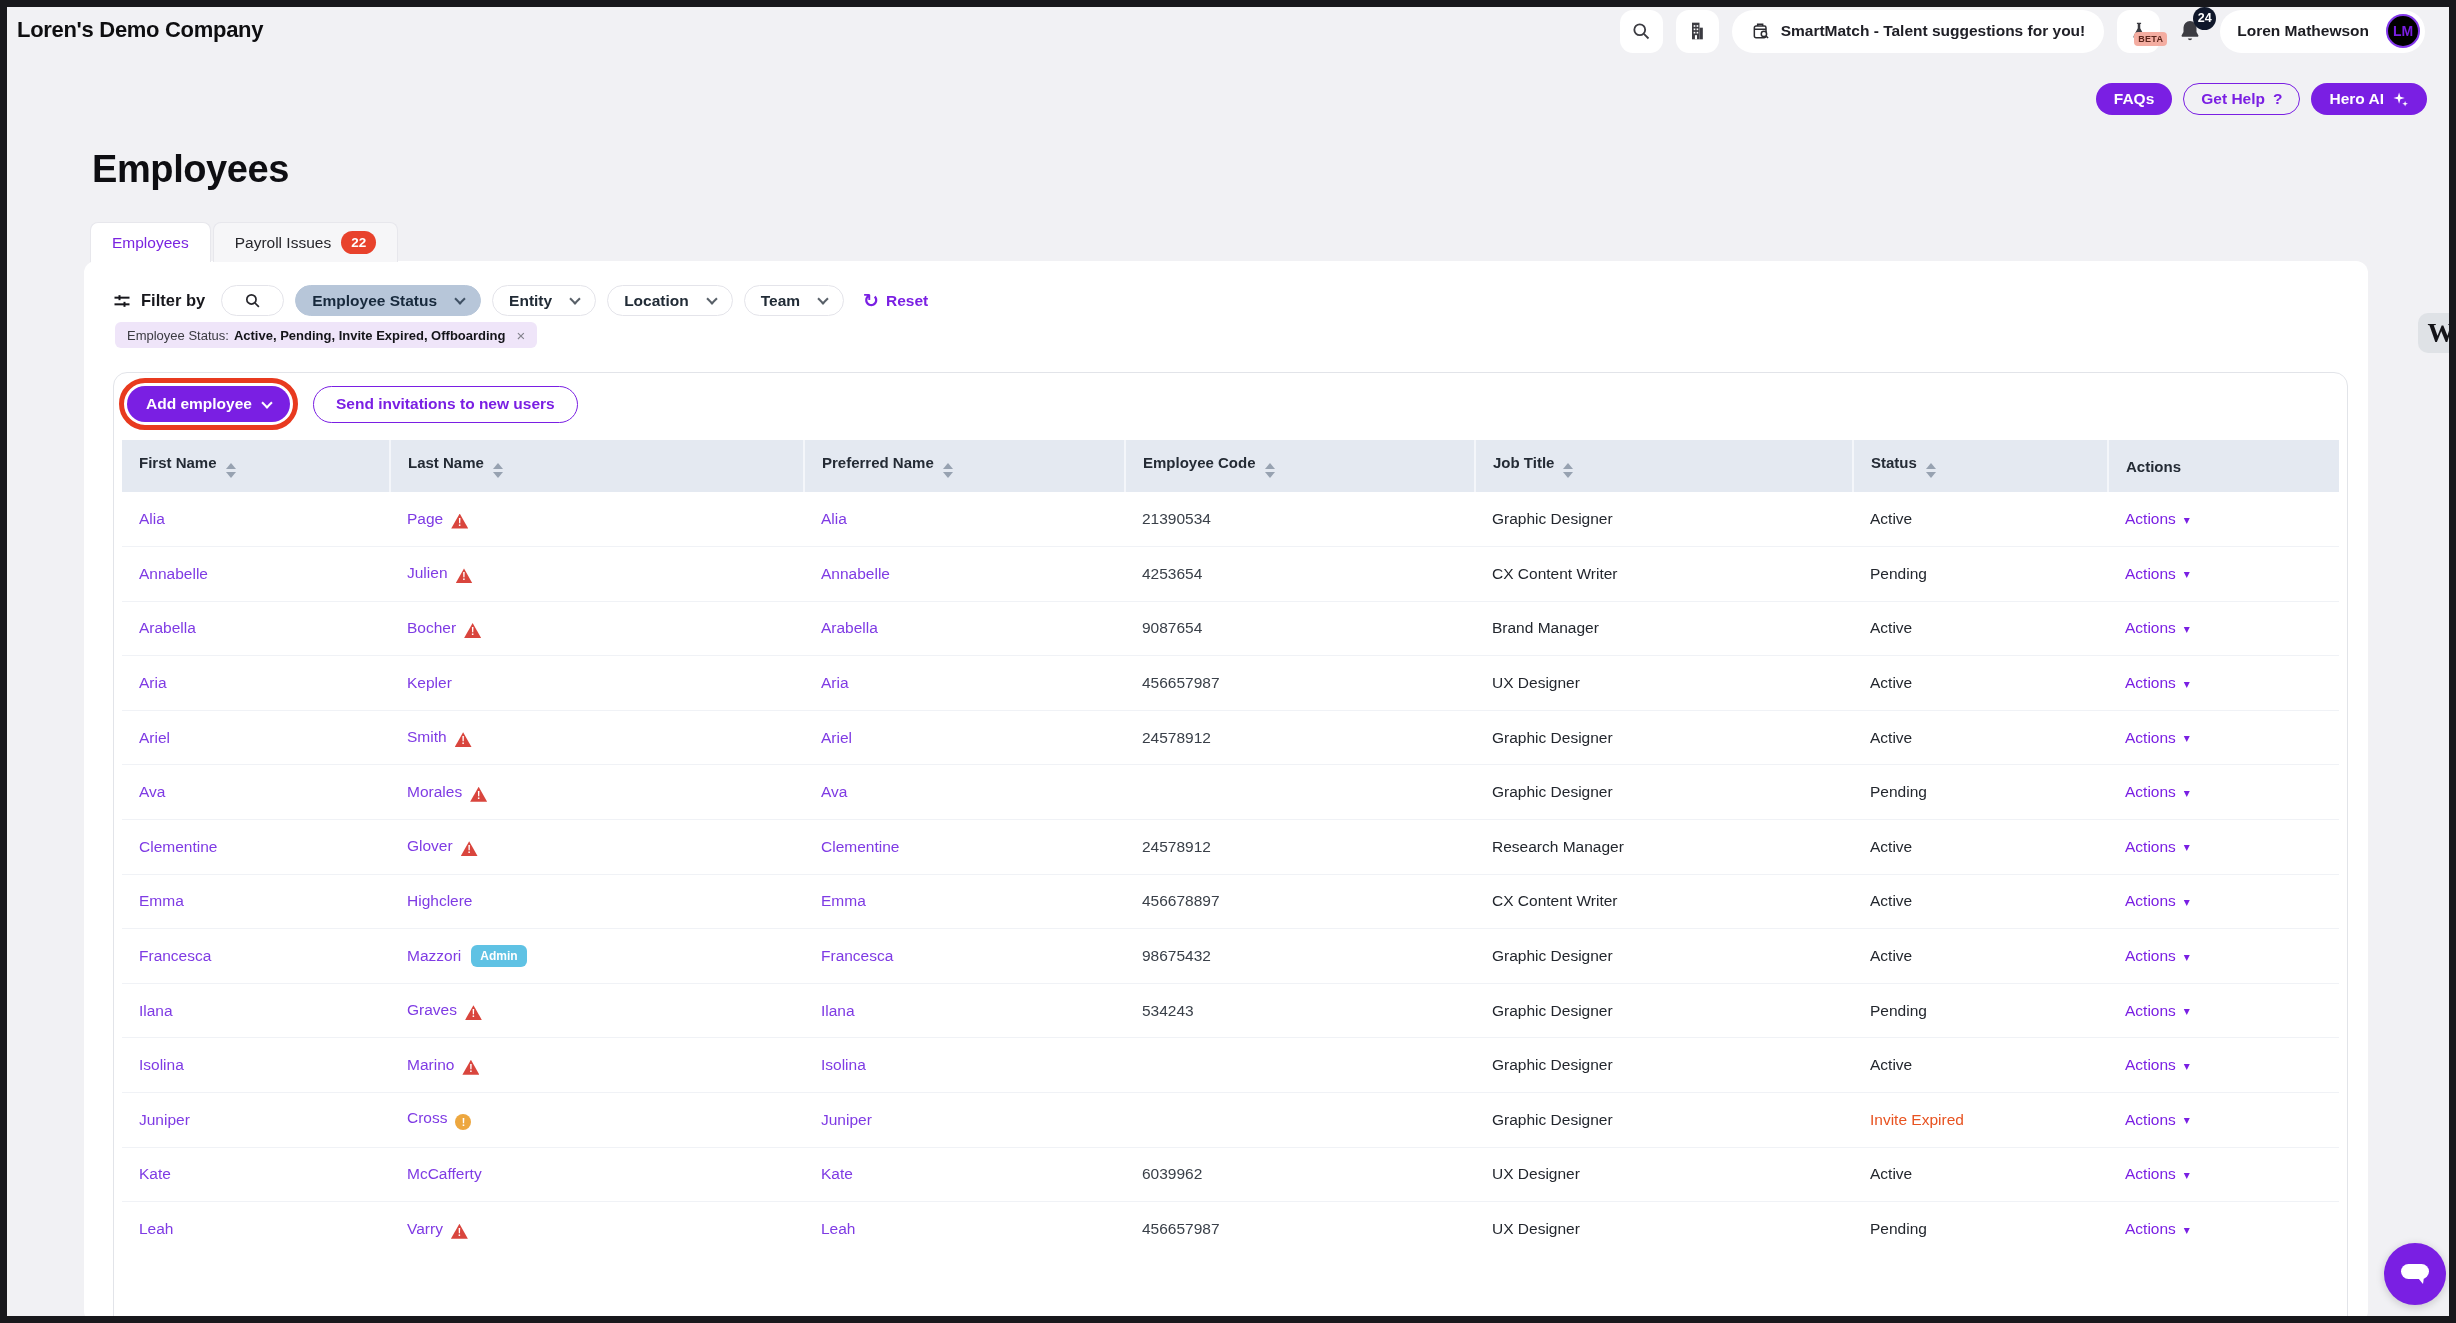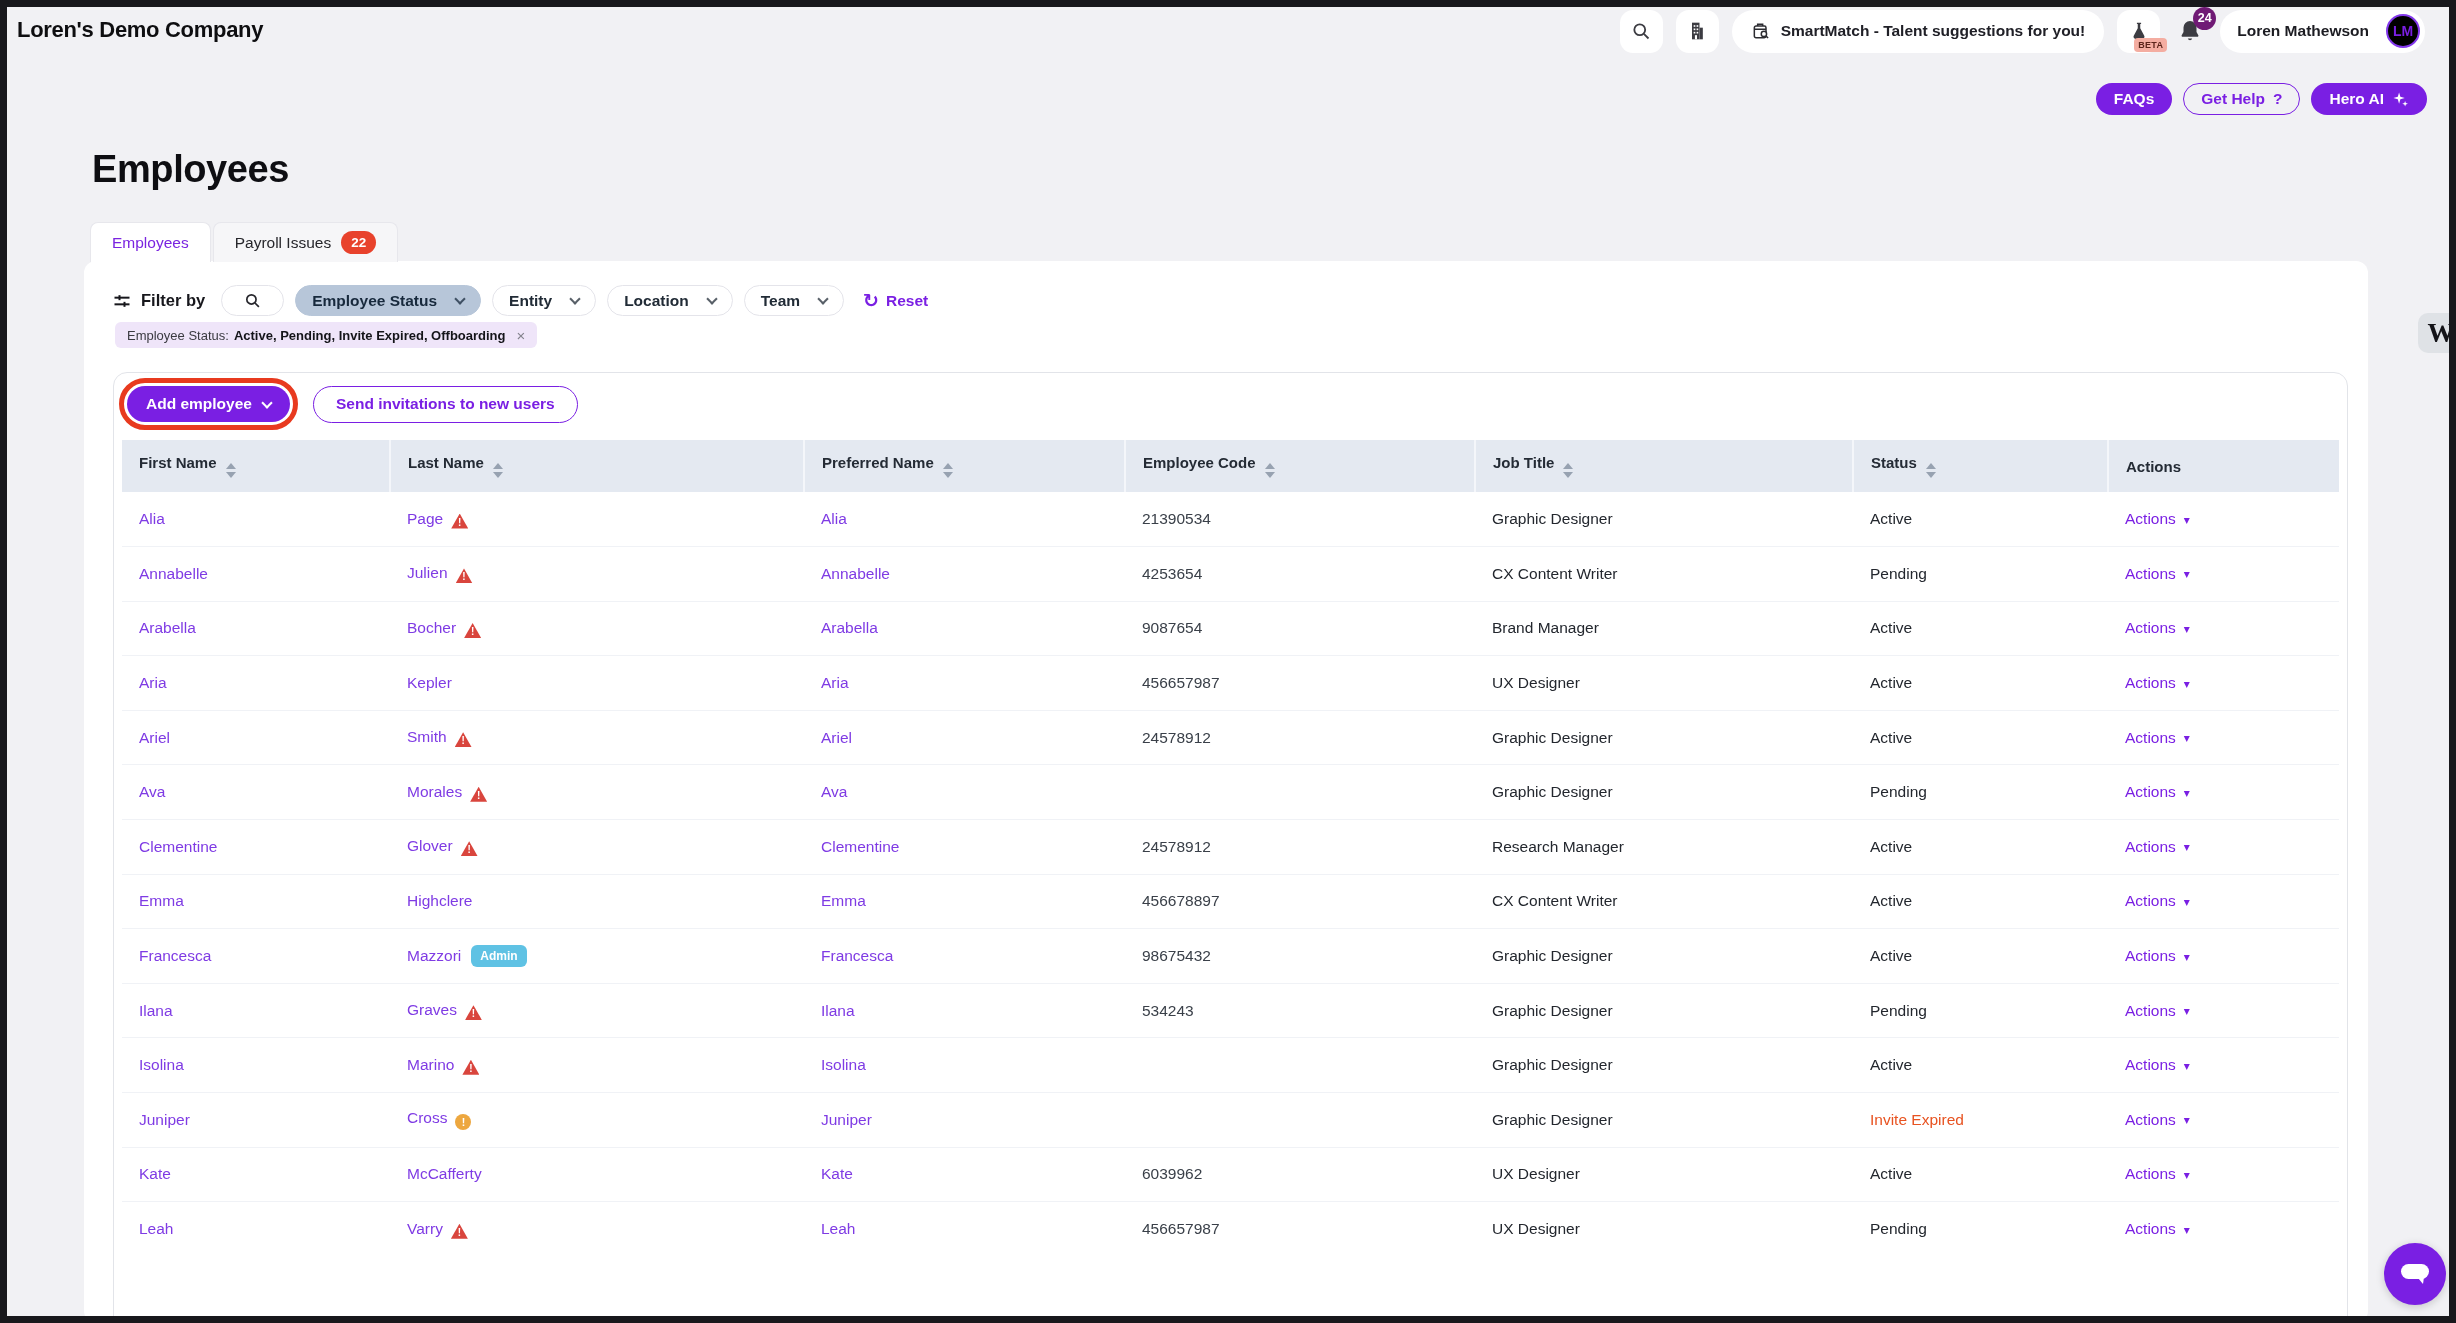"24" .notif-badge { background: #701a75 -> #0f172a }
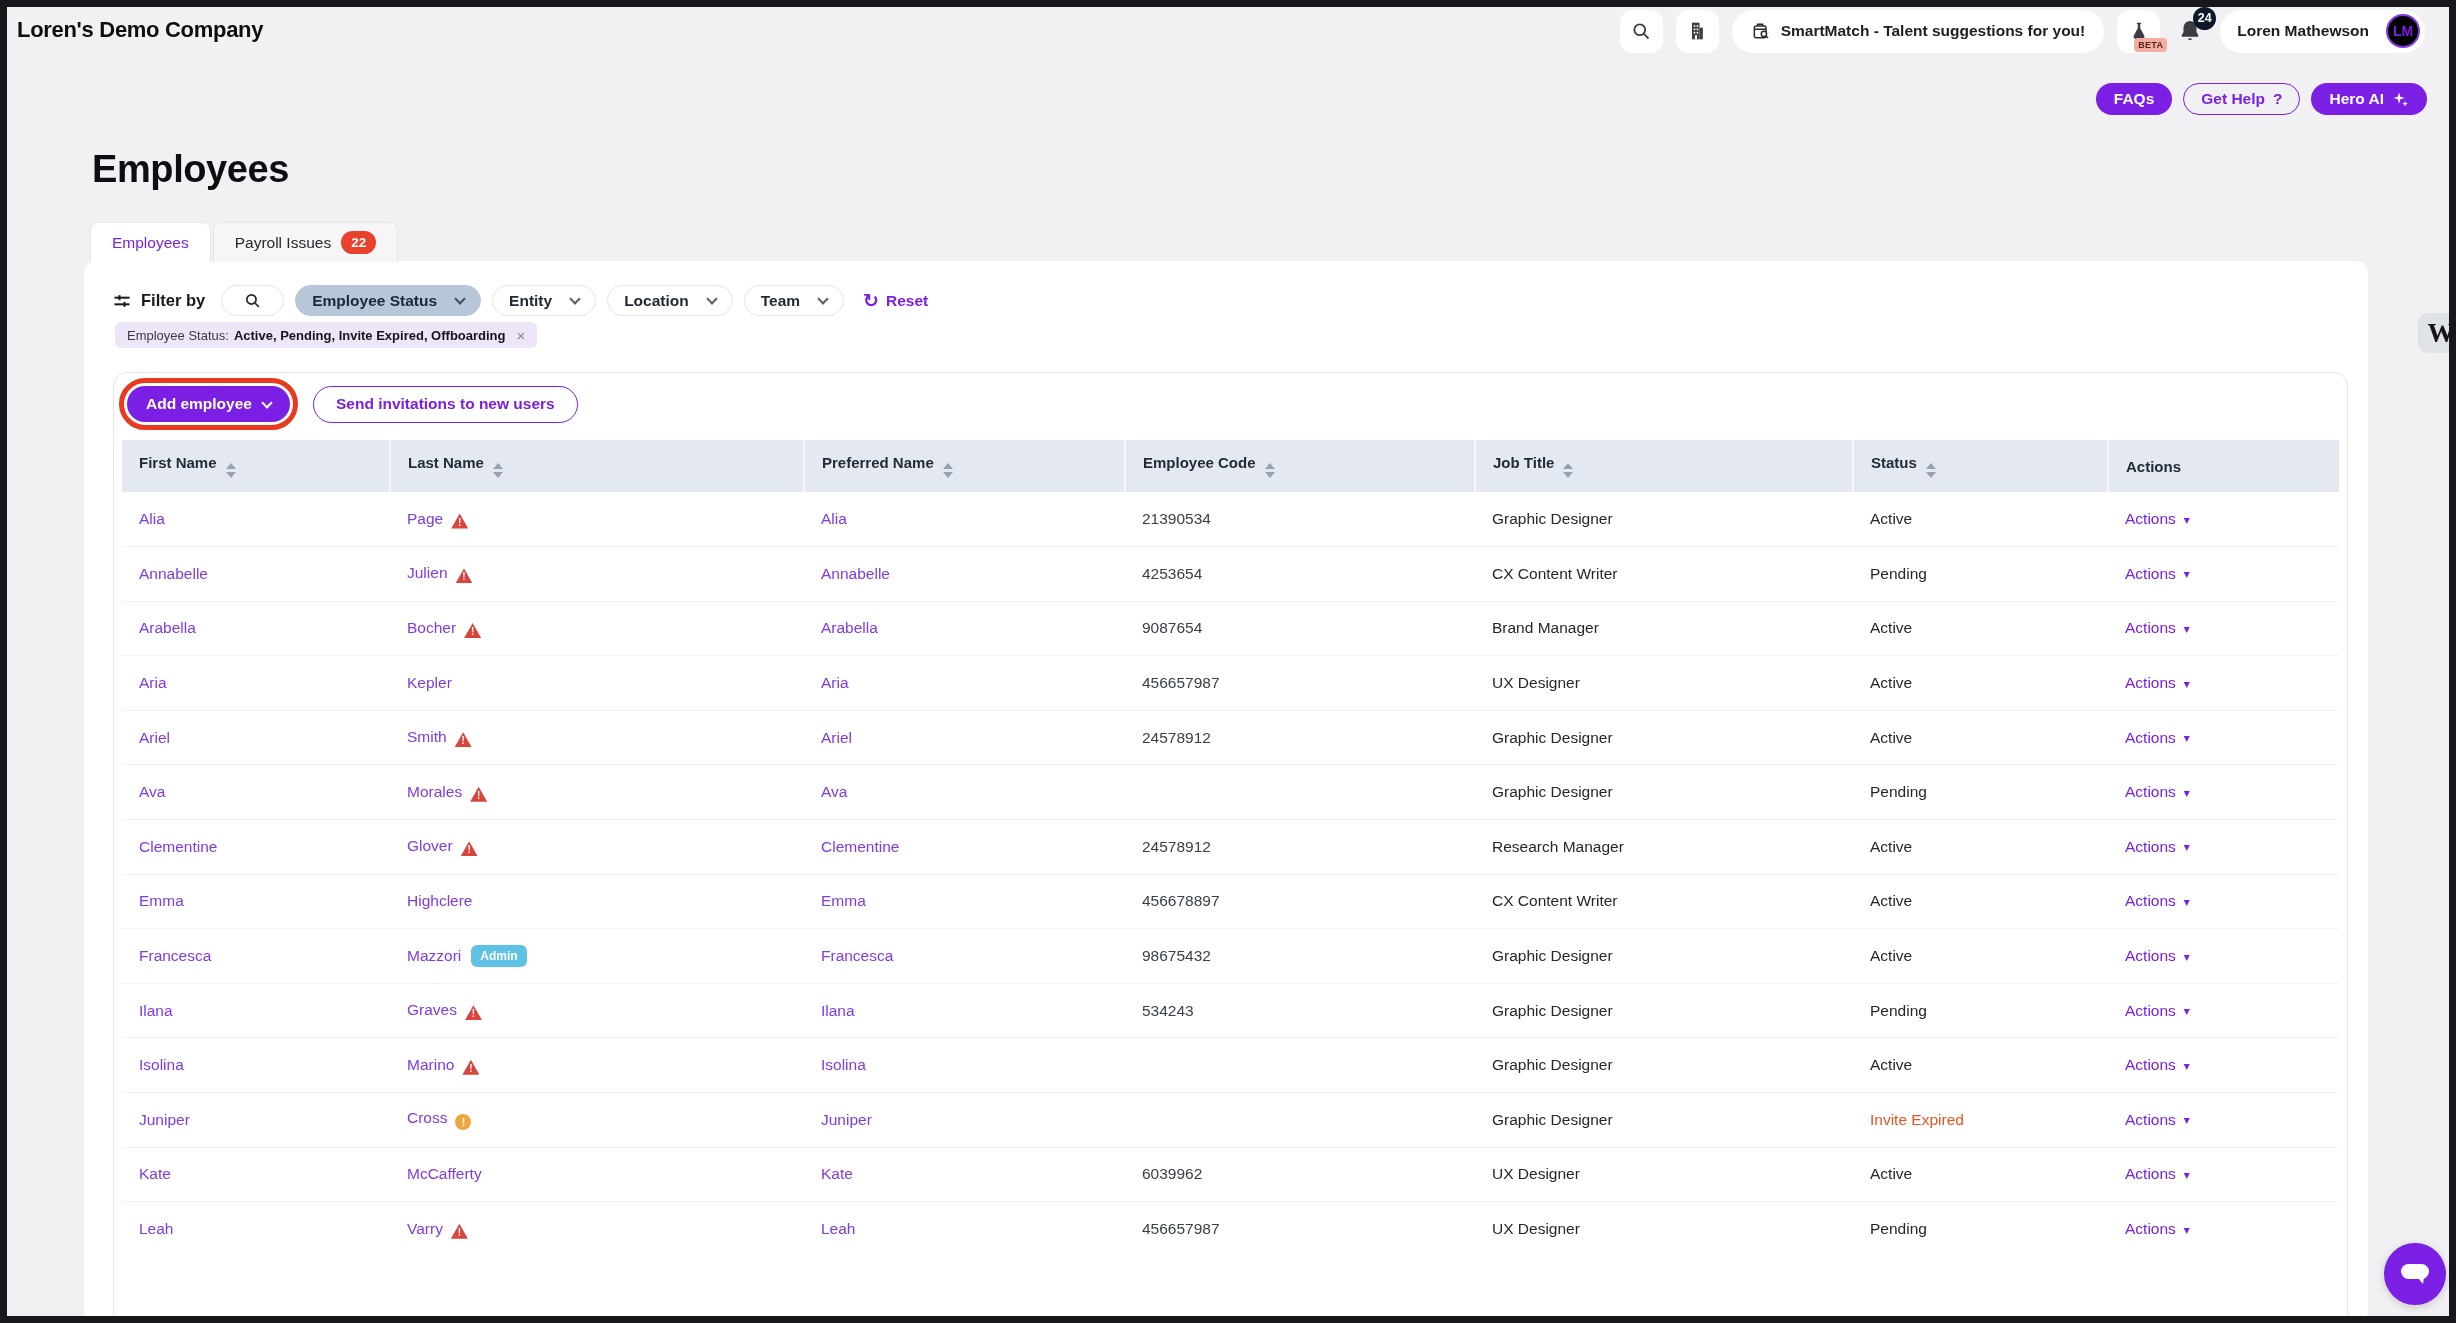"BETA" .beta-tag { bottom: 1px -> 7px }
